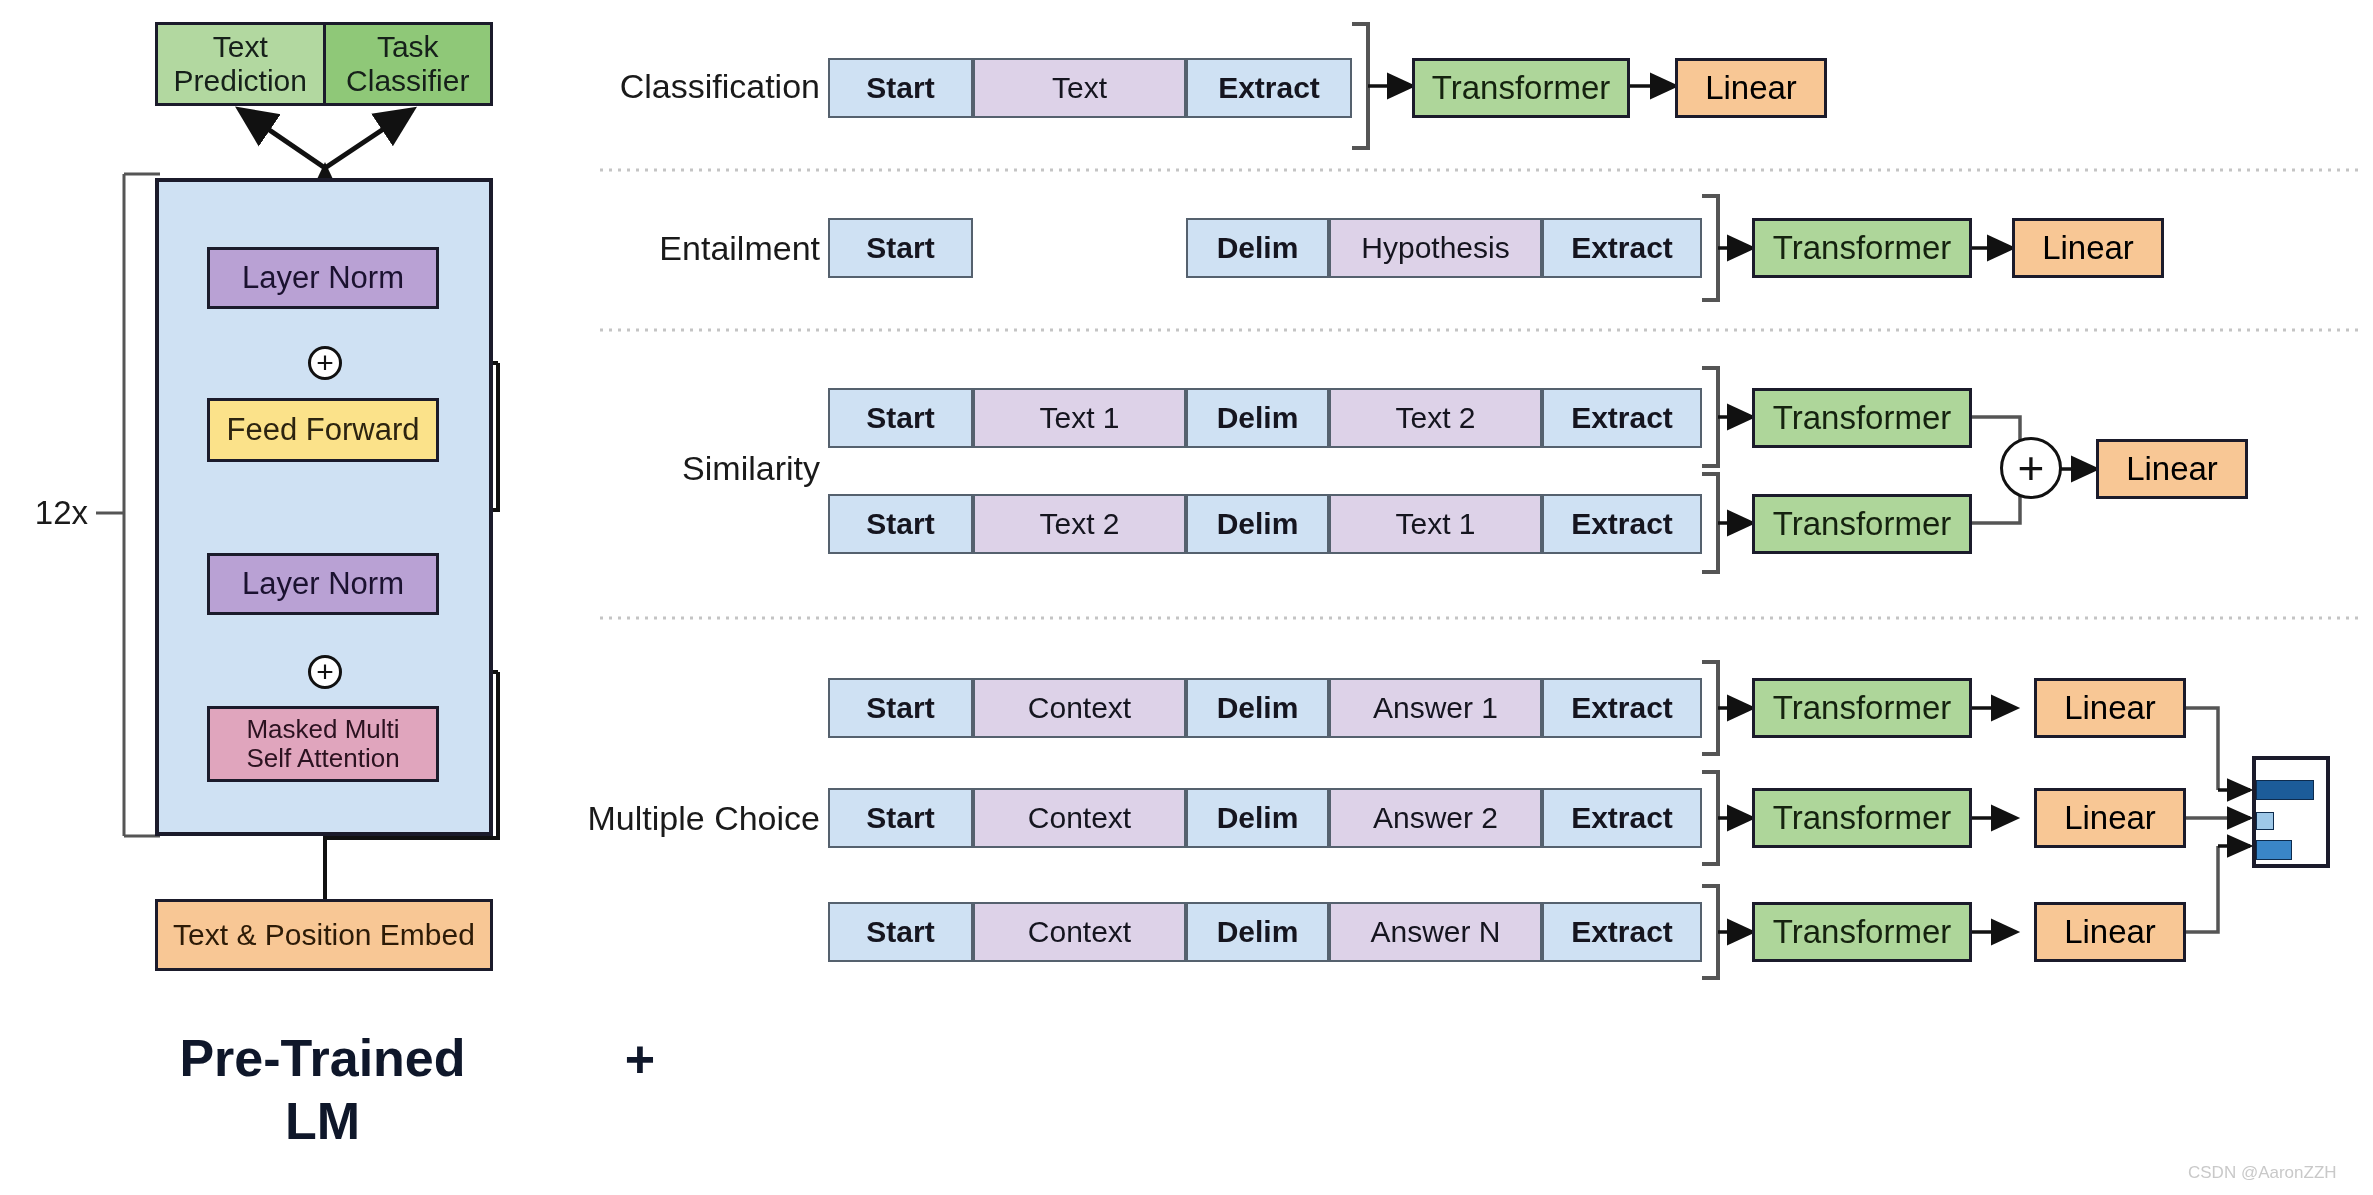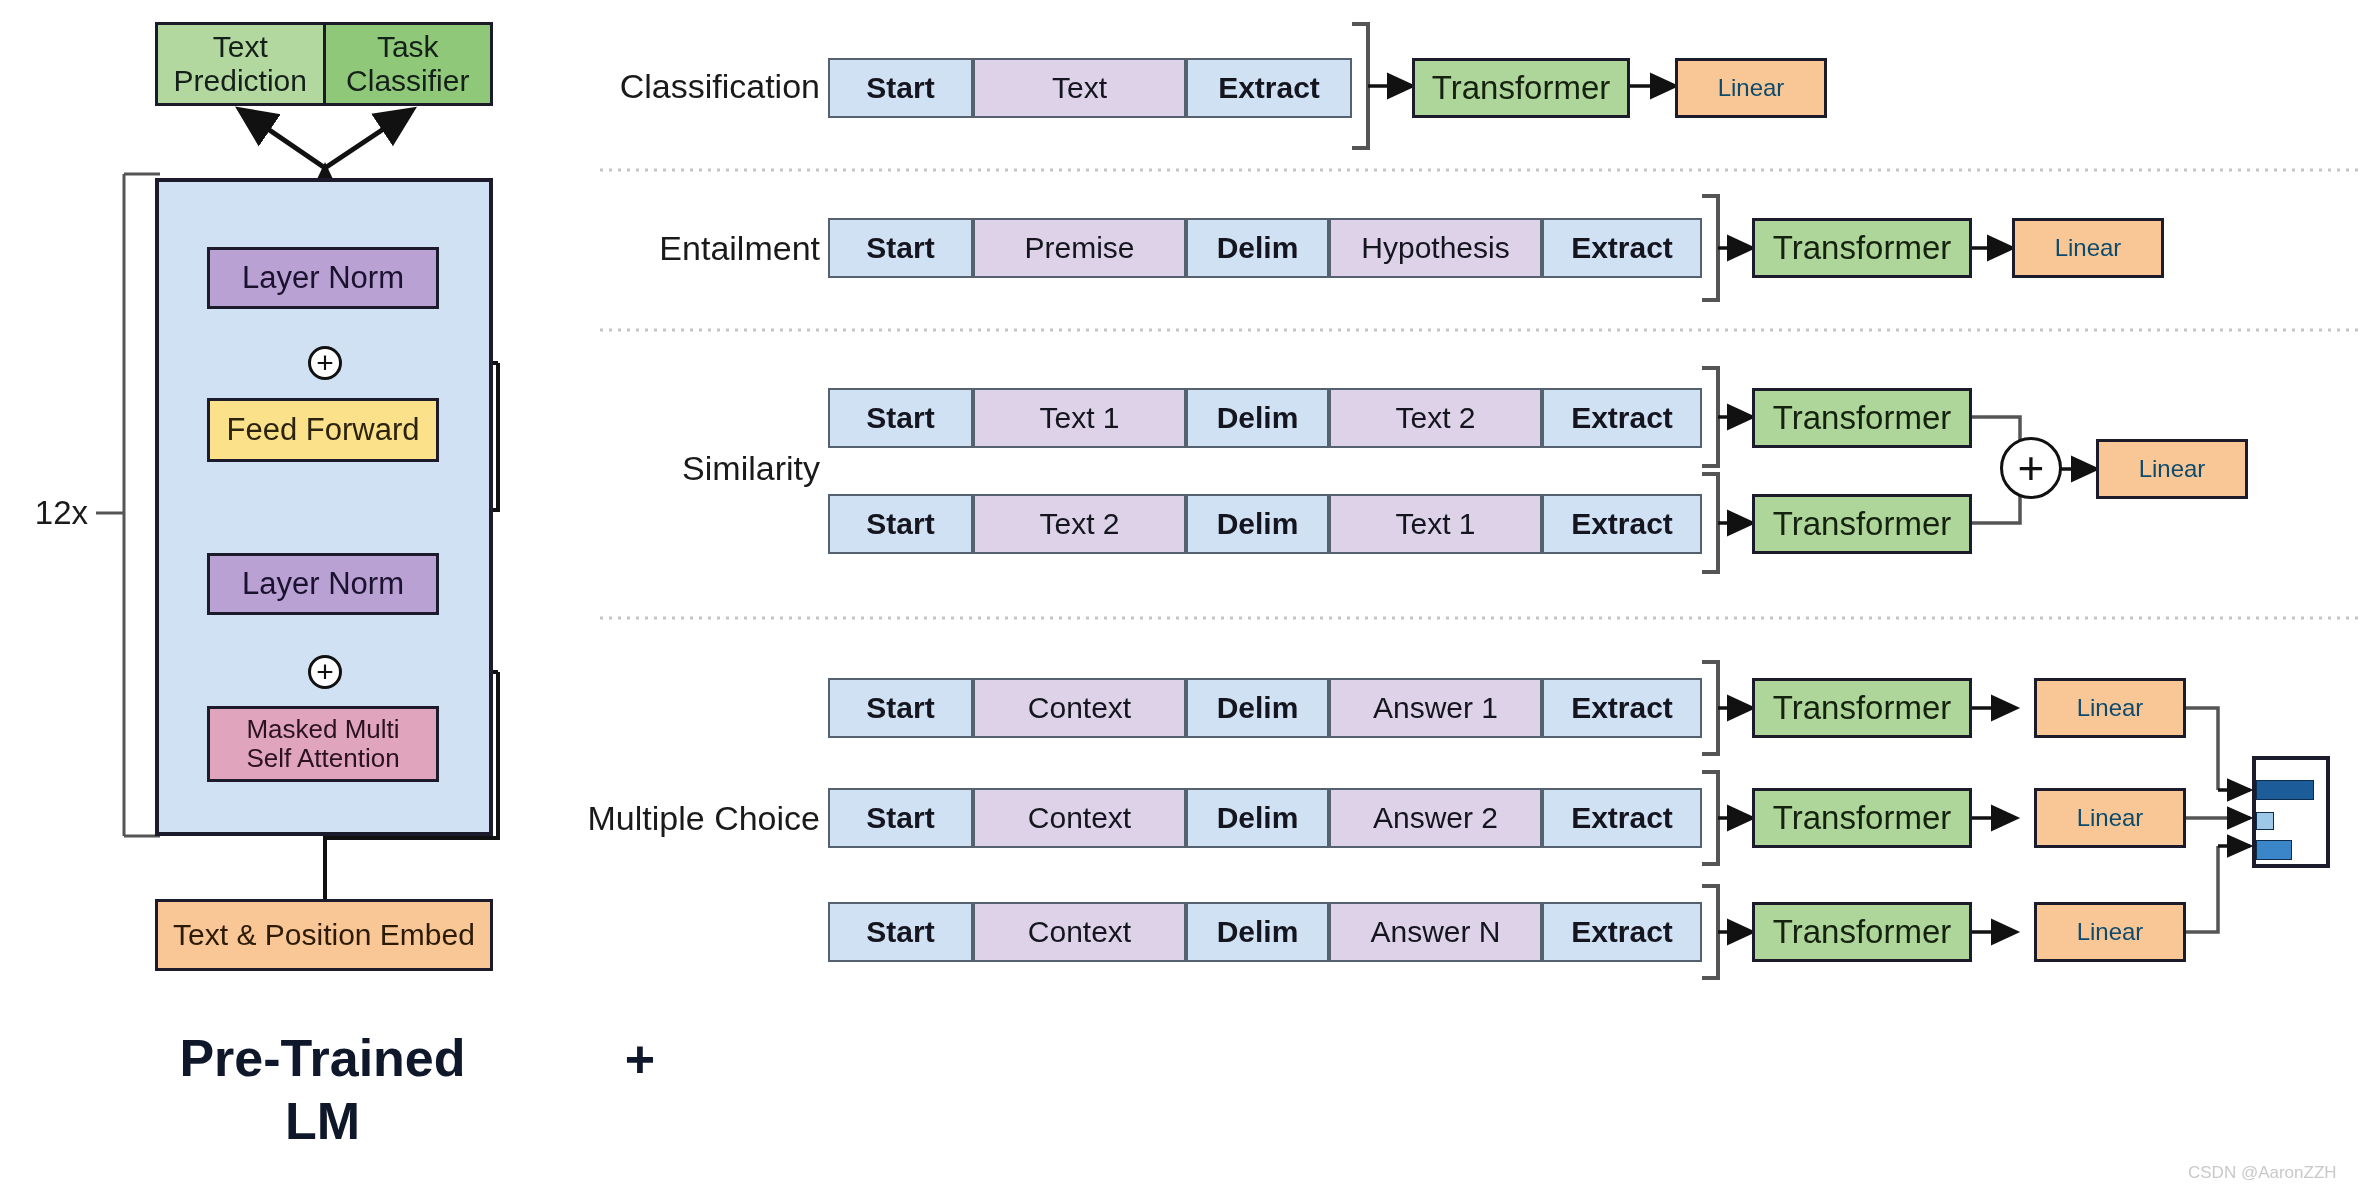"Linear" .orange-lin { color: #0c4a6e -> #000000; font-size: 24px -> 33px }
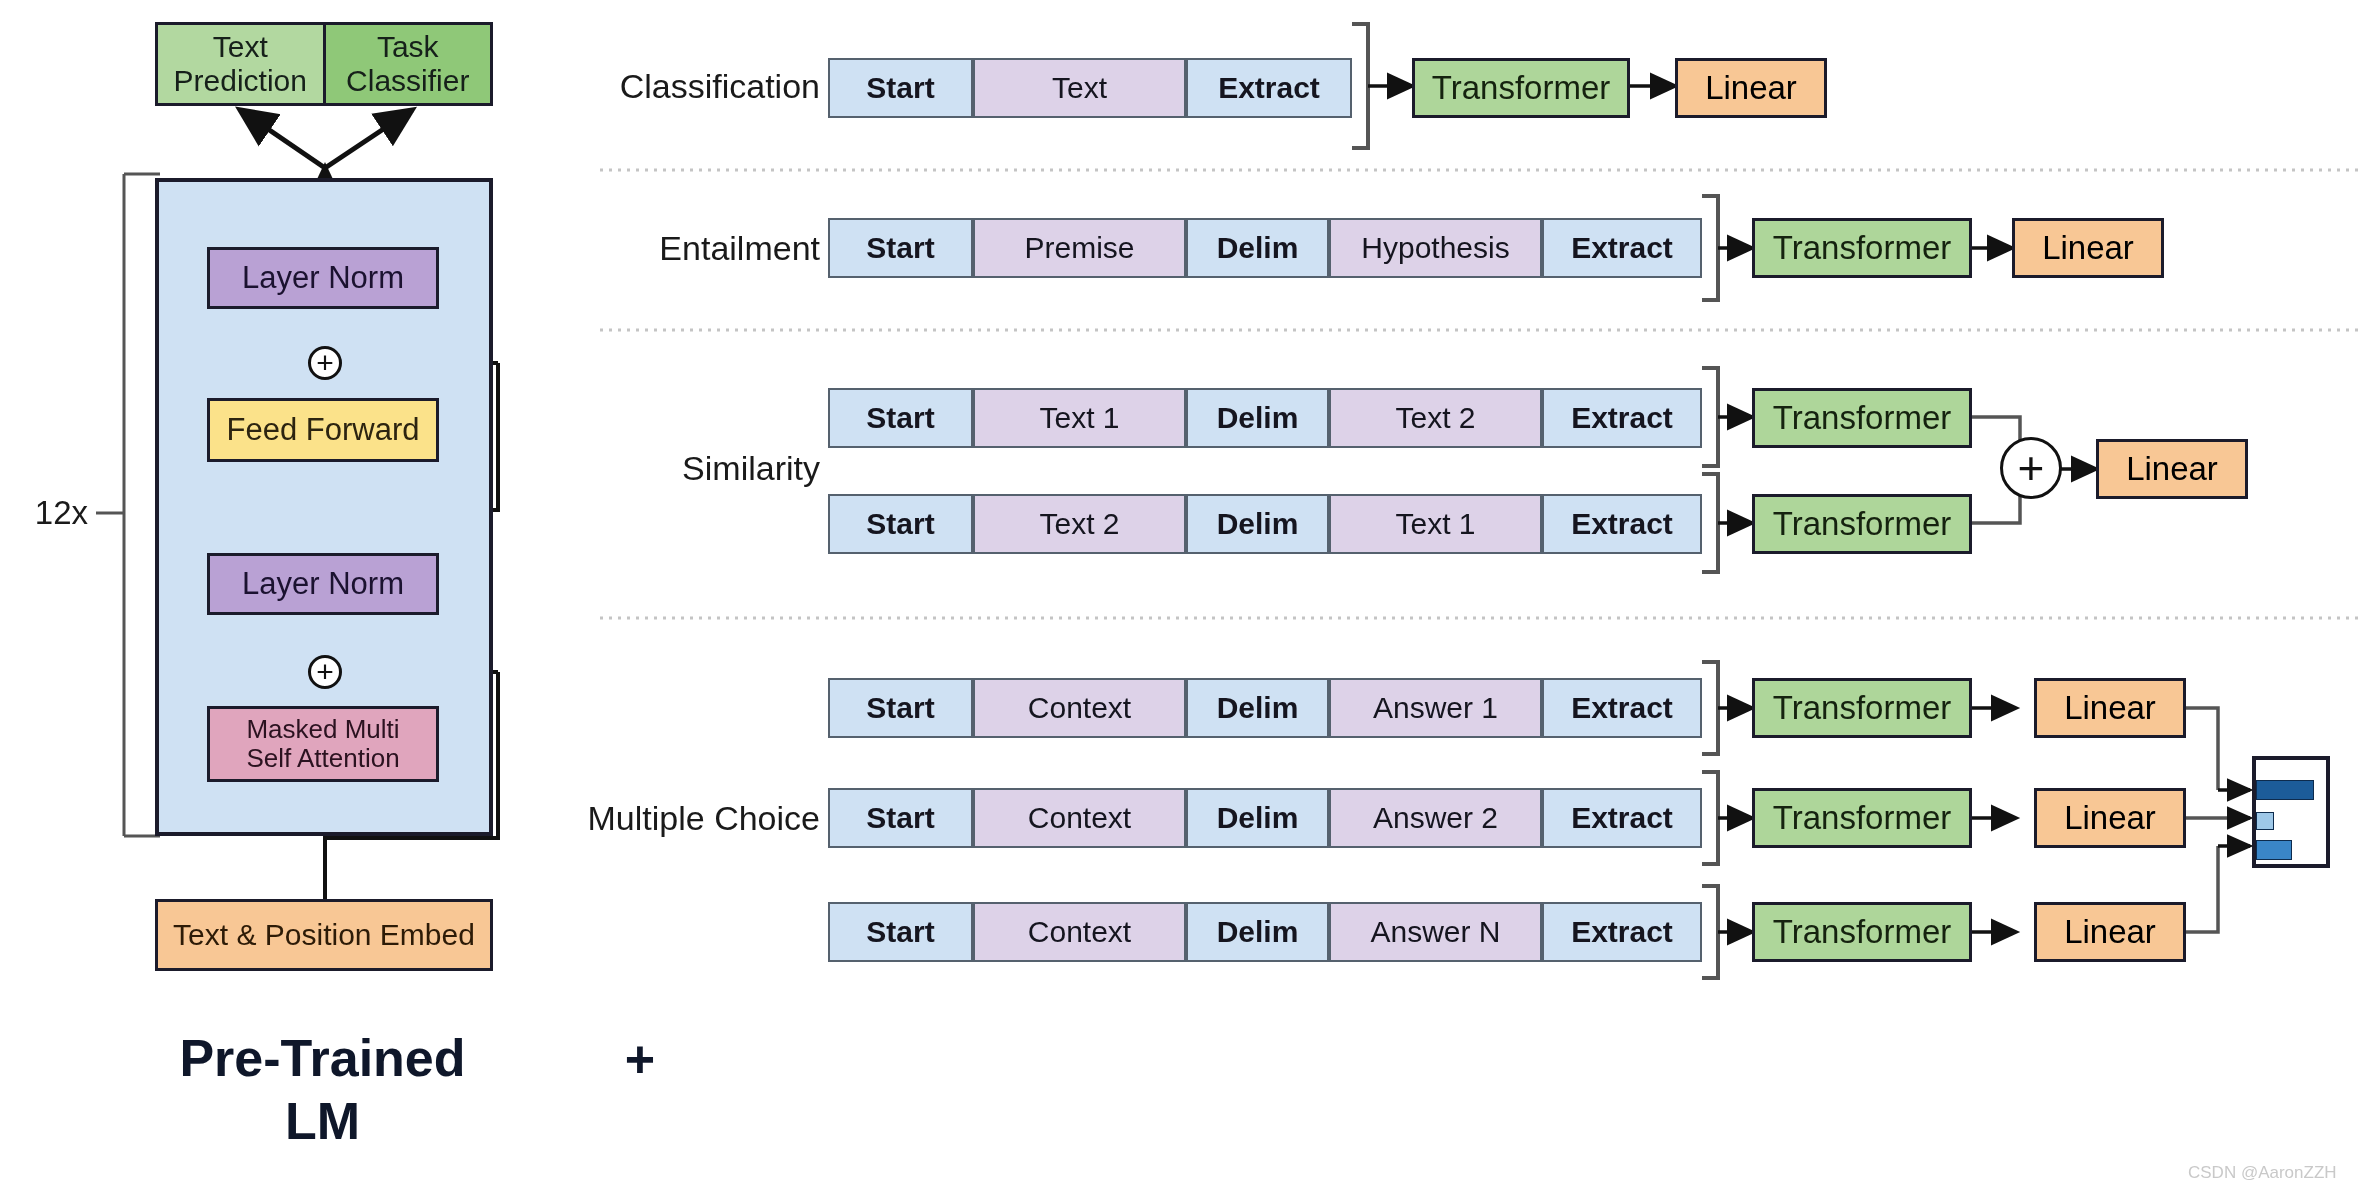"Premise" div.seg { html: <div>Premise</div> -> none }
